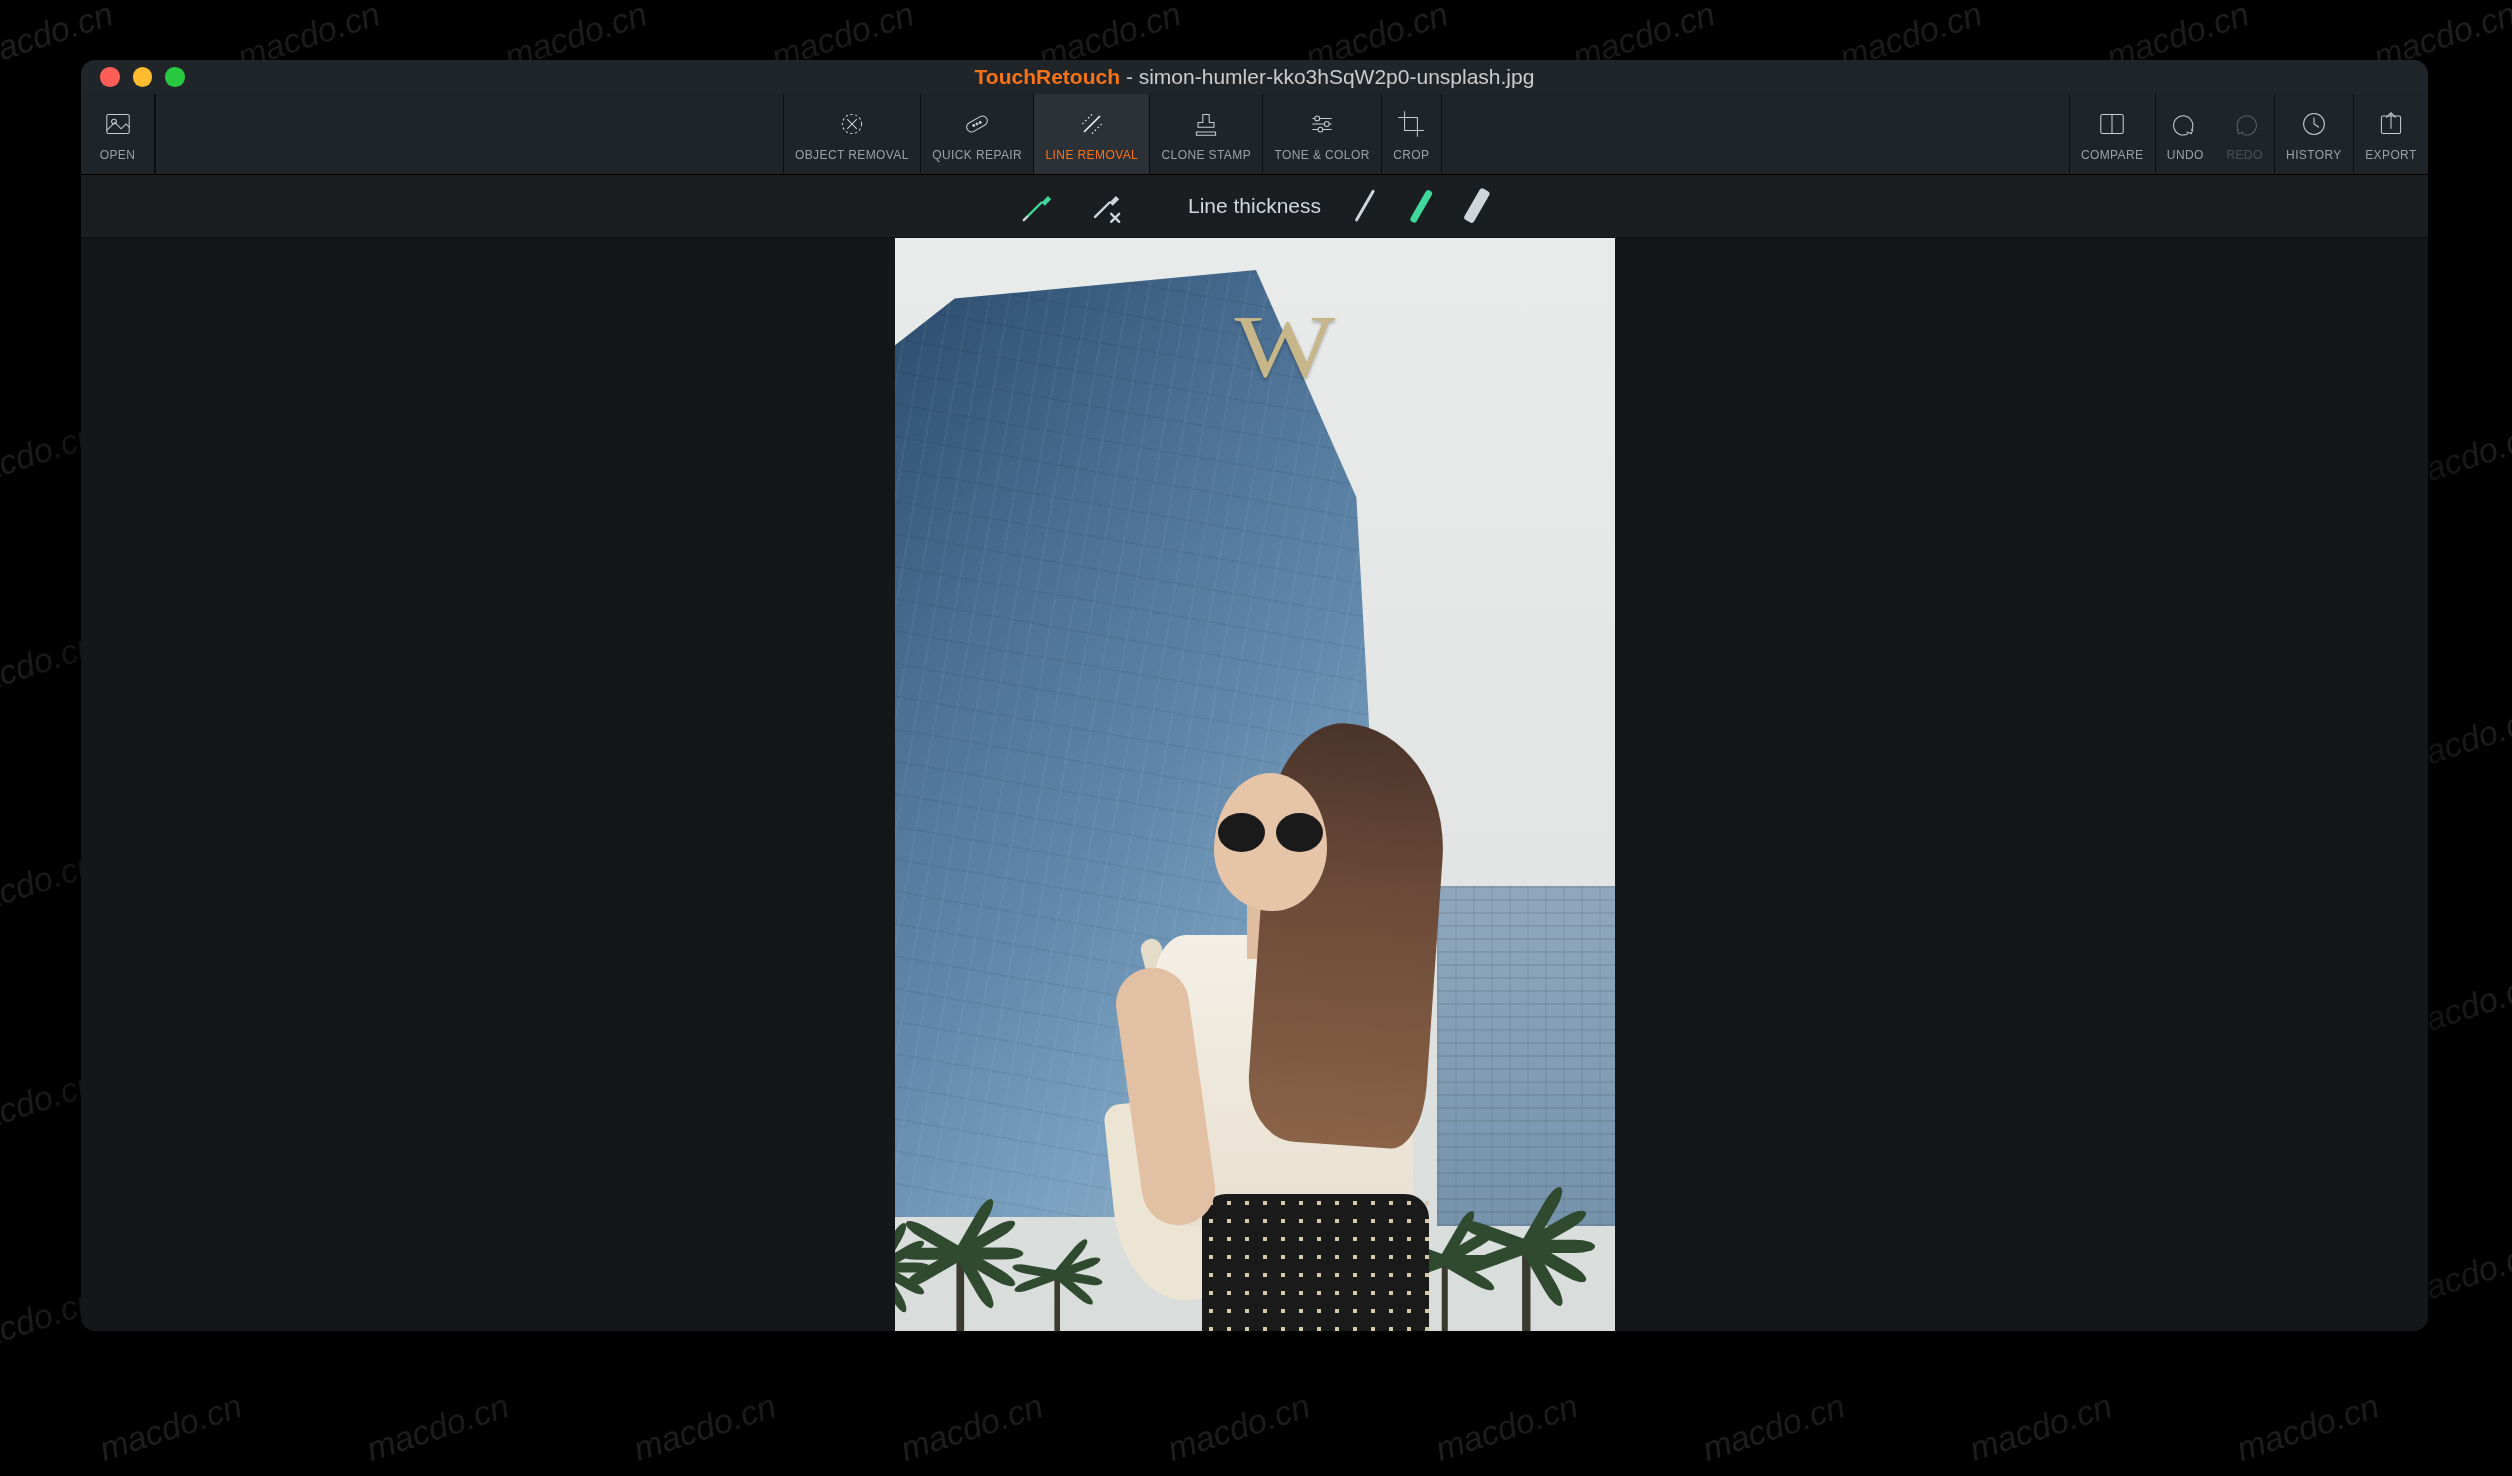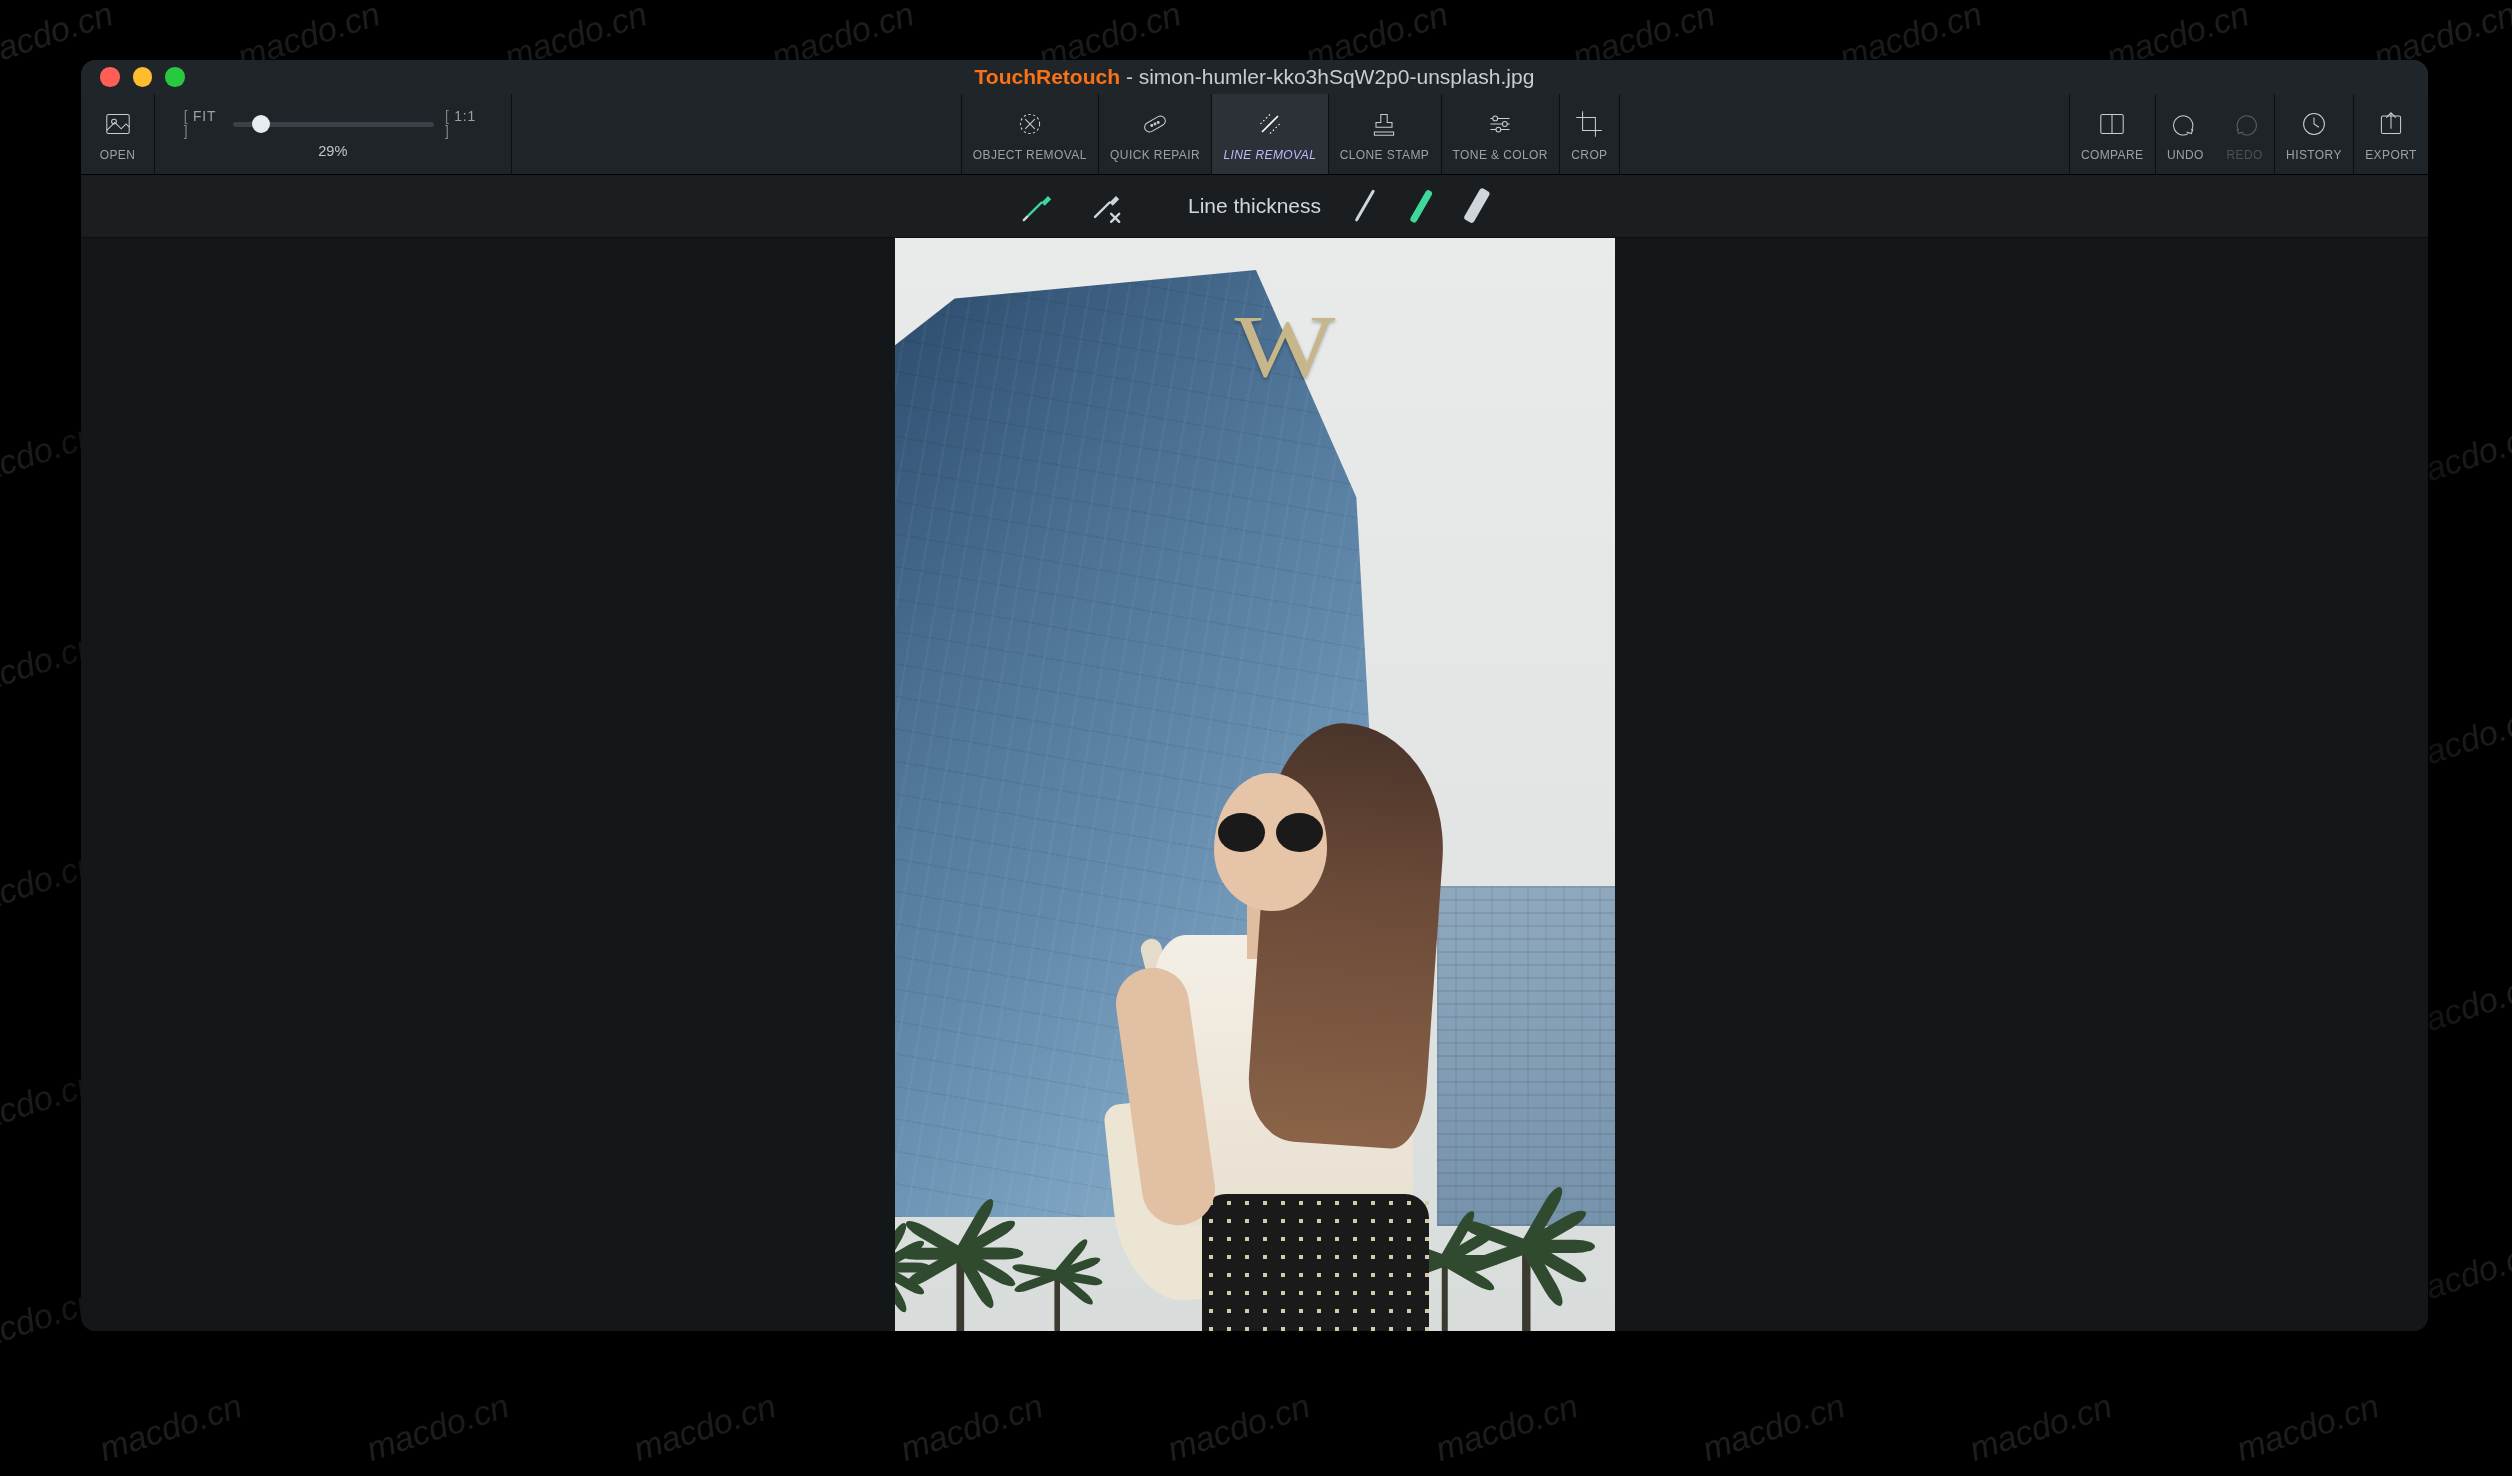"[ FIT ]" div.zoom-area { html: <div> <div> <span><span>[ </span><span>FIT</span><span> ]</span></span> <div> <div></div> </div> <span><span>[ </span><span>1:1</span><span> ]</span></span> </div> <span>29%</span> </div> -> none }
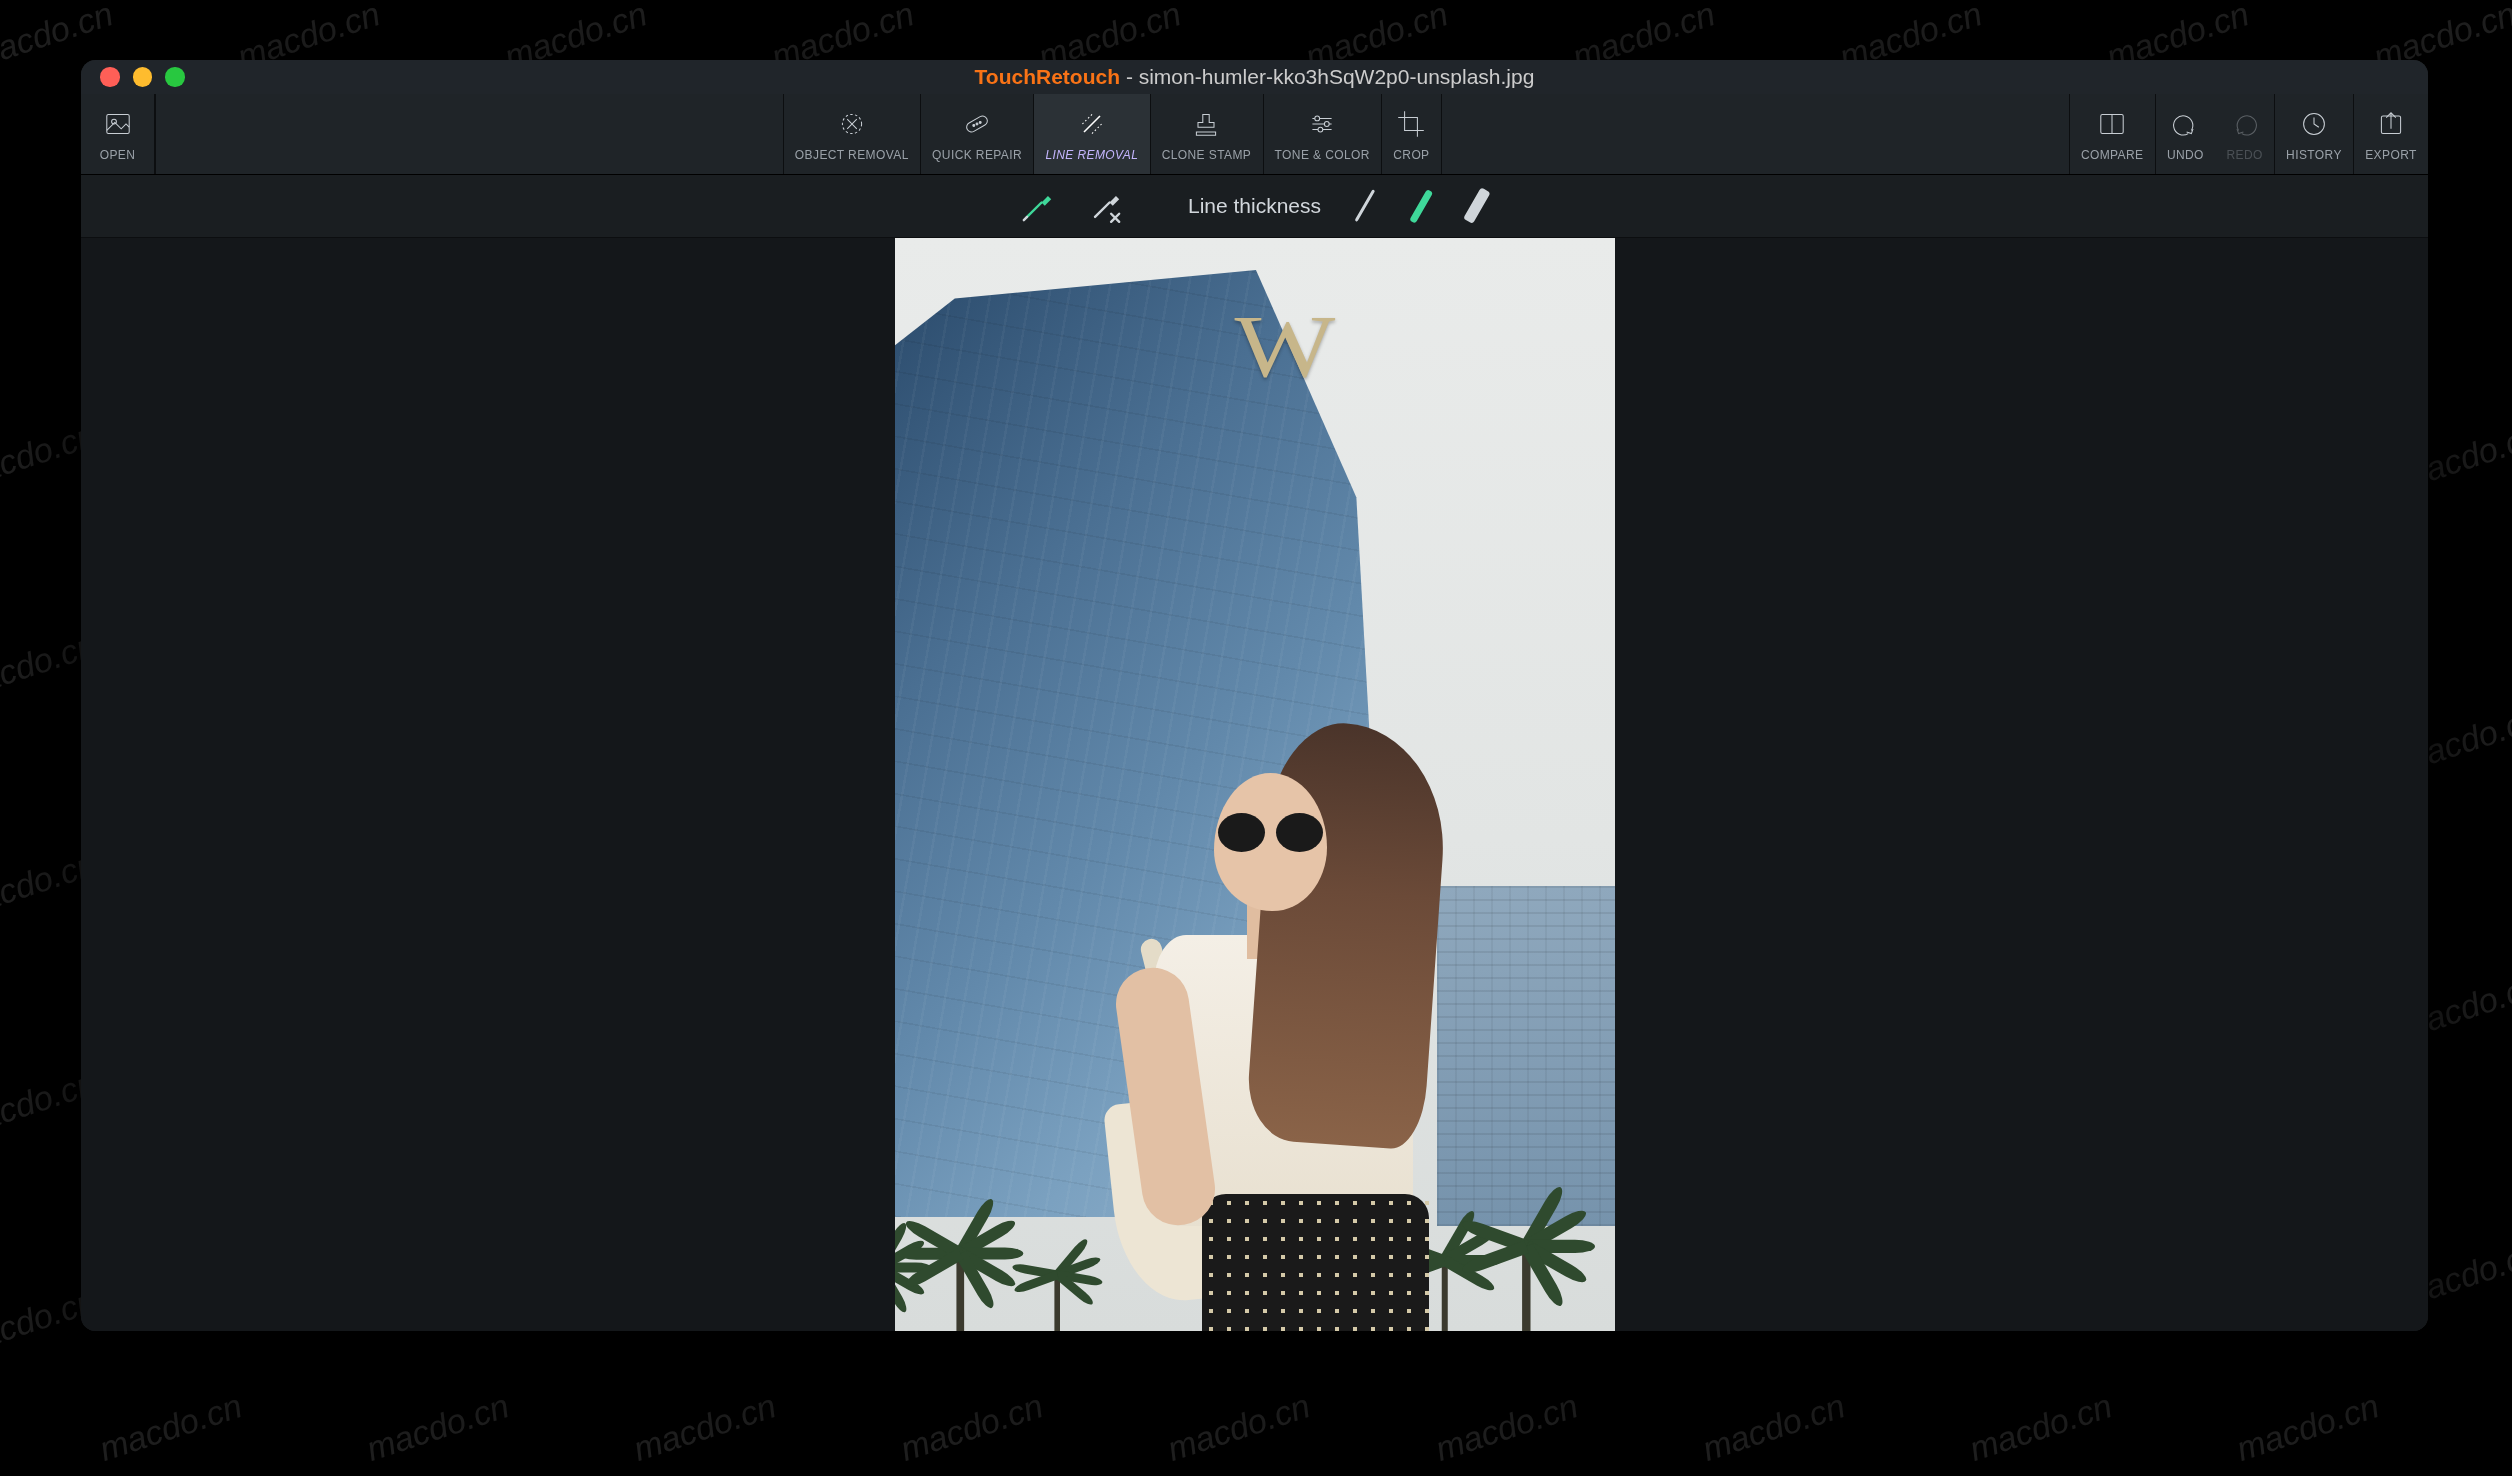"LINE REMOVAL" .tb-btn.active .lbl { color: #c4b5fd -> #f97316; font-style: italic -> none }
